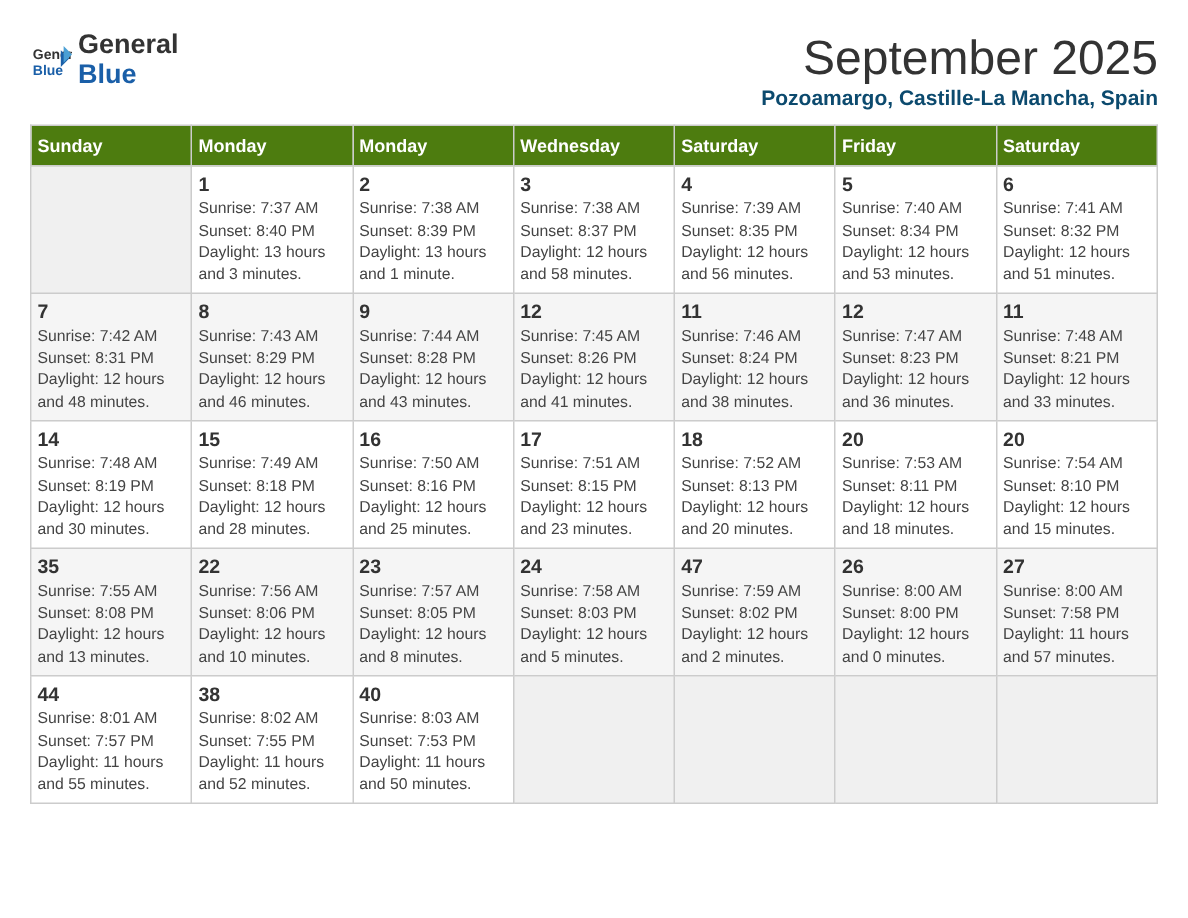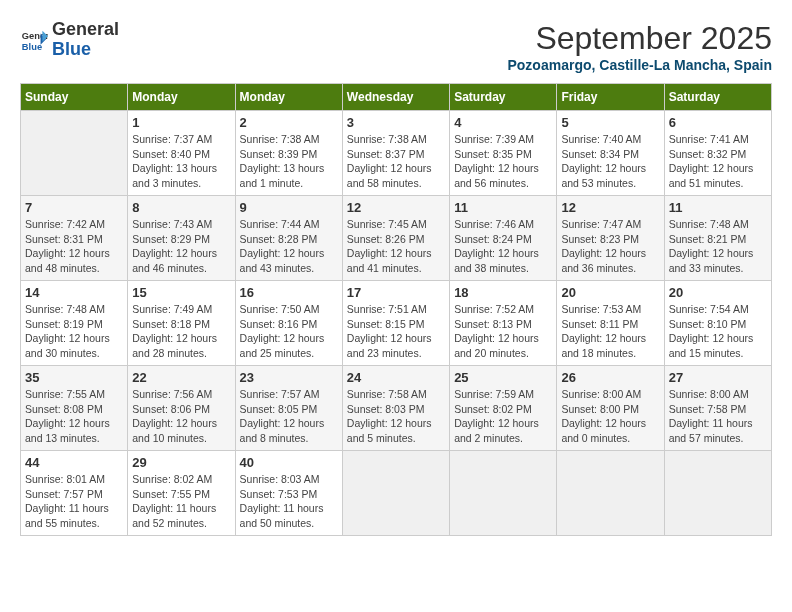"25" span.day-number { text: 25 -> 47 }
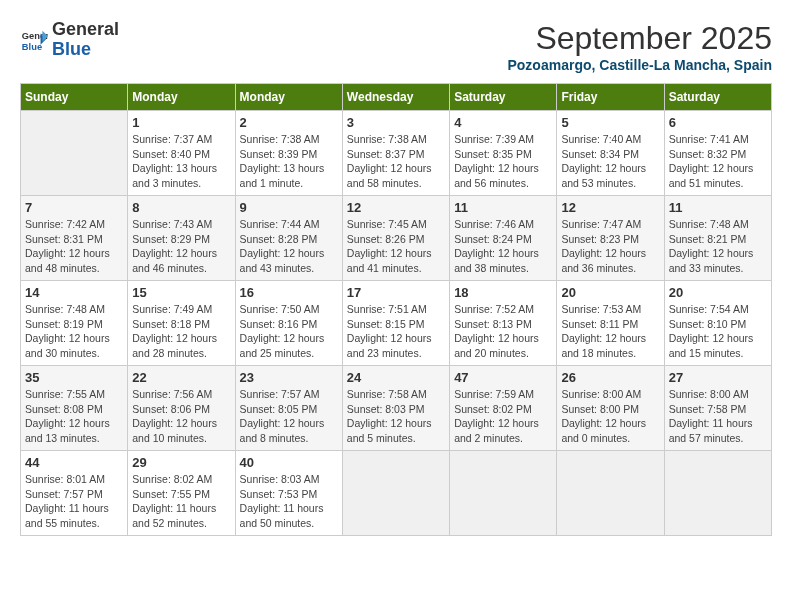"29" span.day-number { text: 29 -> 38 }
